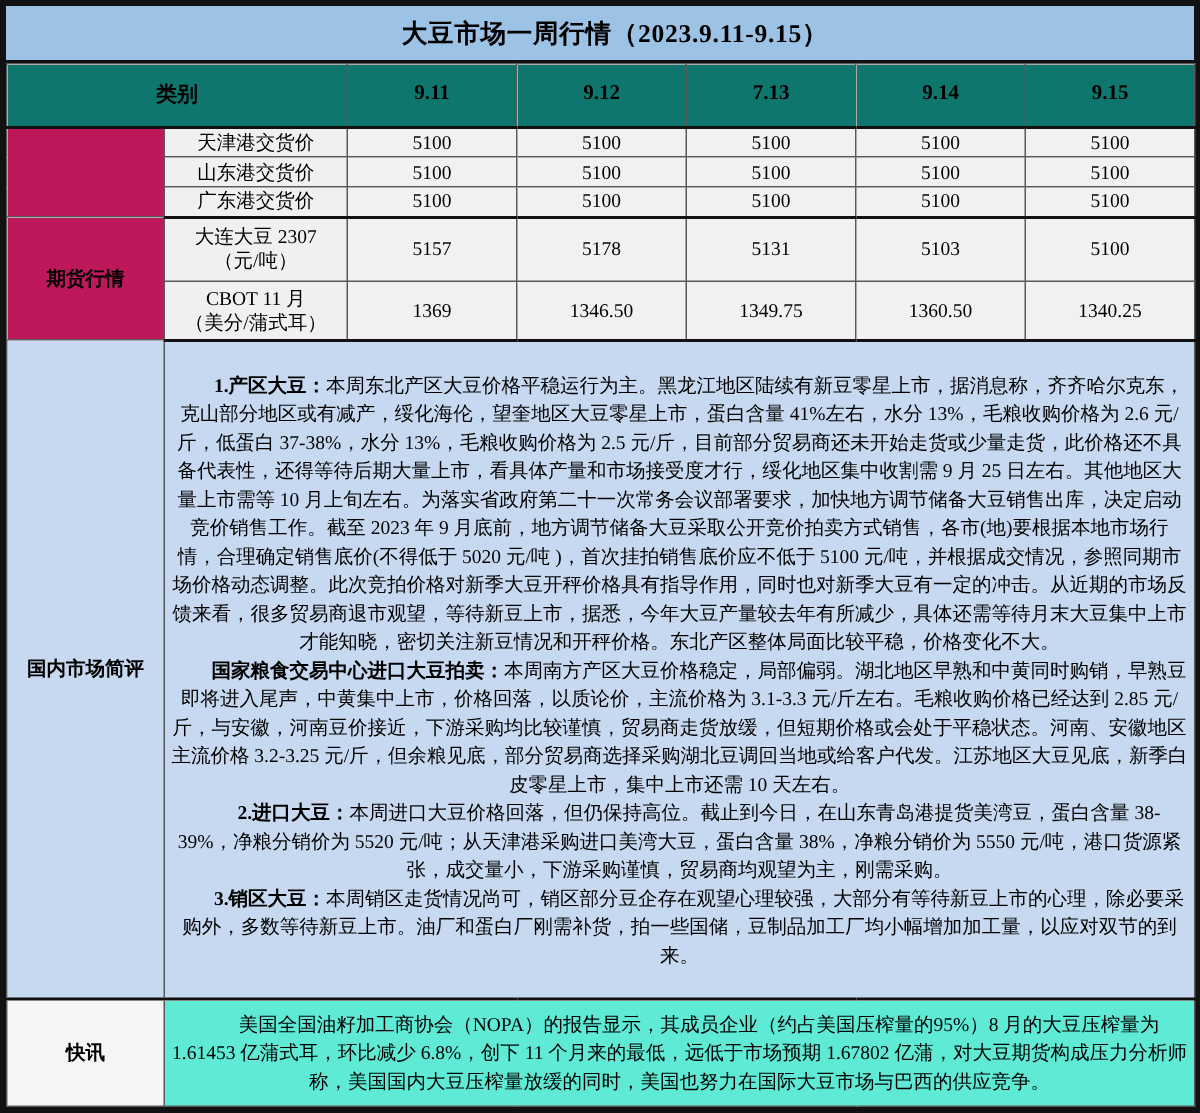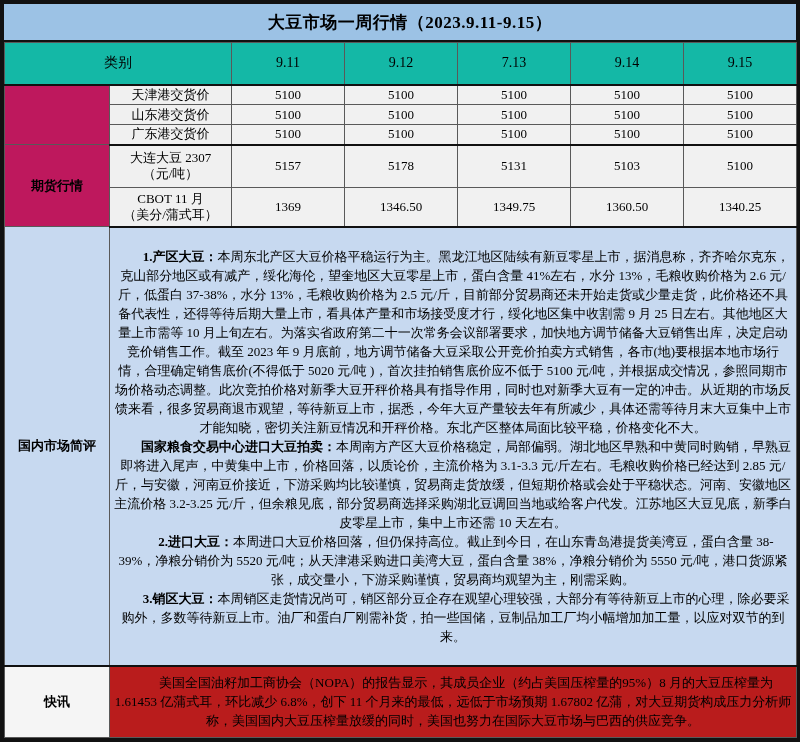"类别" tr.header-row td { background: #14b8a6 -> #0f766e; font-weight: normal -> bold }
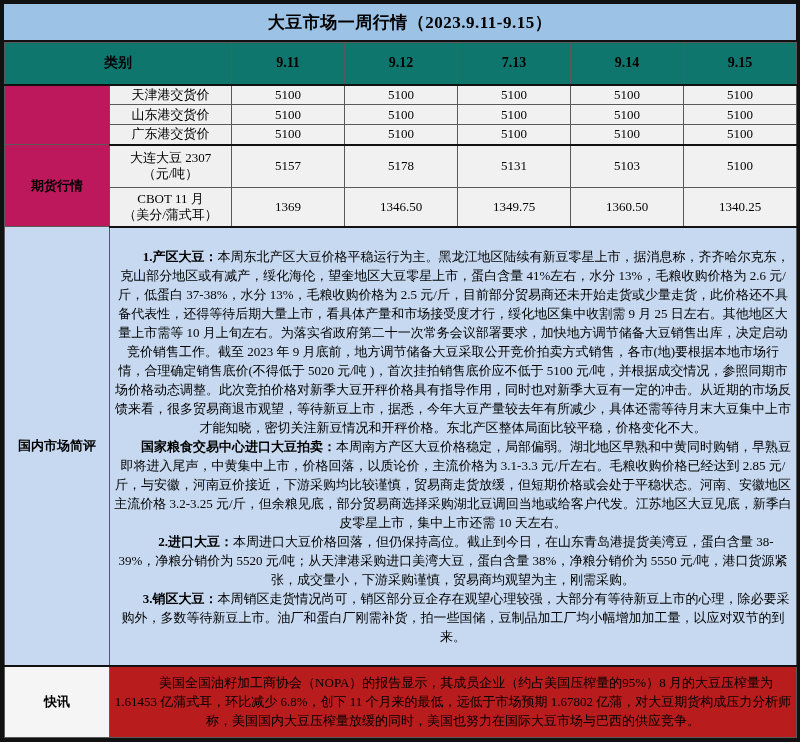"美国全国油籽加工商协会（NOPA）的报告显示，其成员企业（约占美国压榨量的95%" td.news-body { background: #b91c1c -> #5eead4 }
